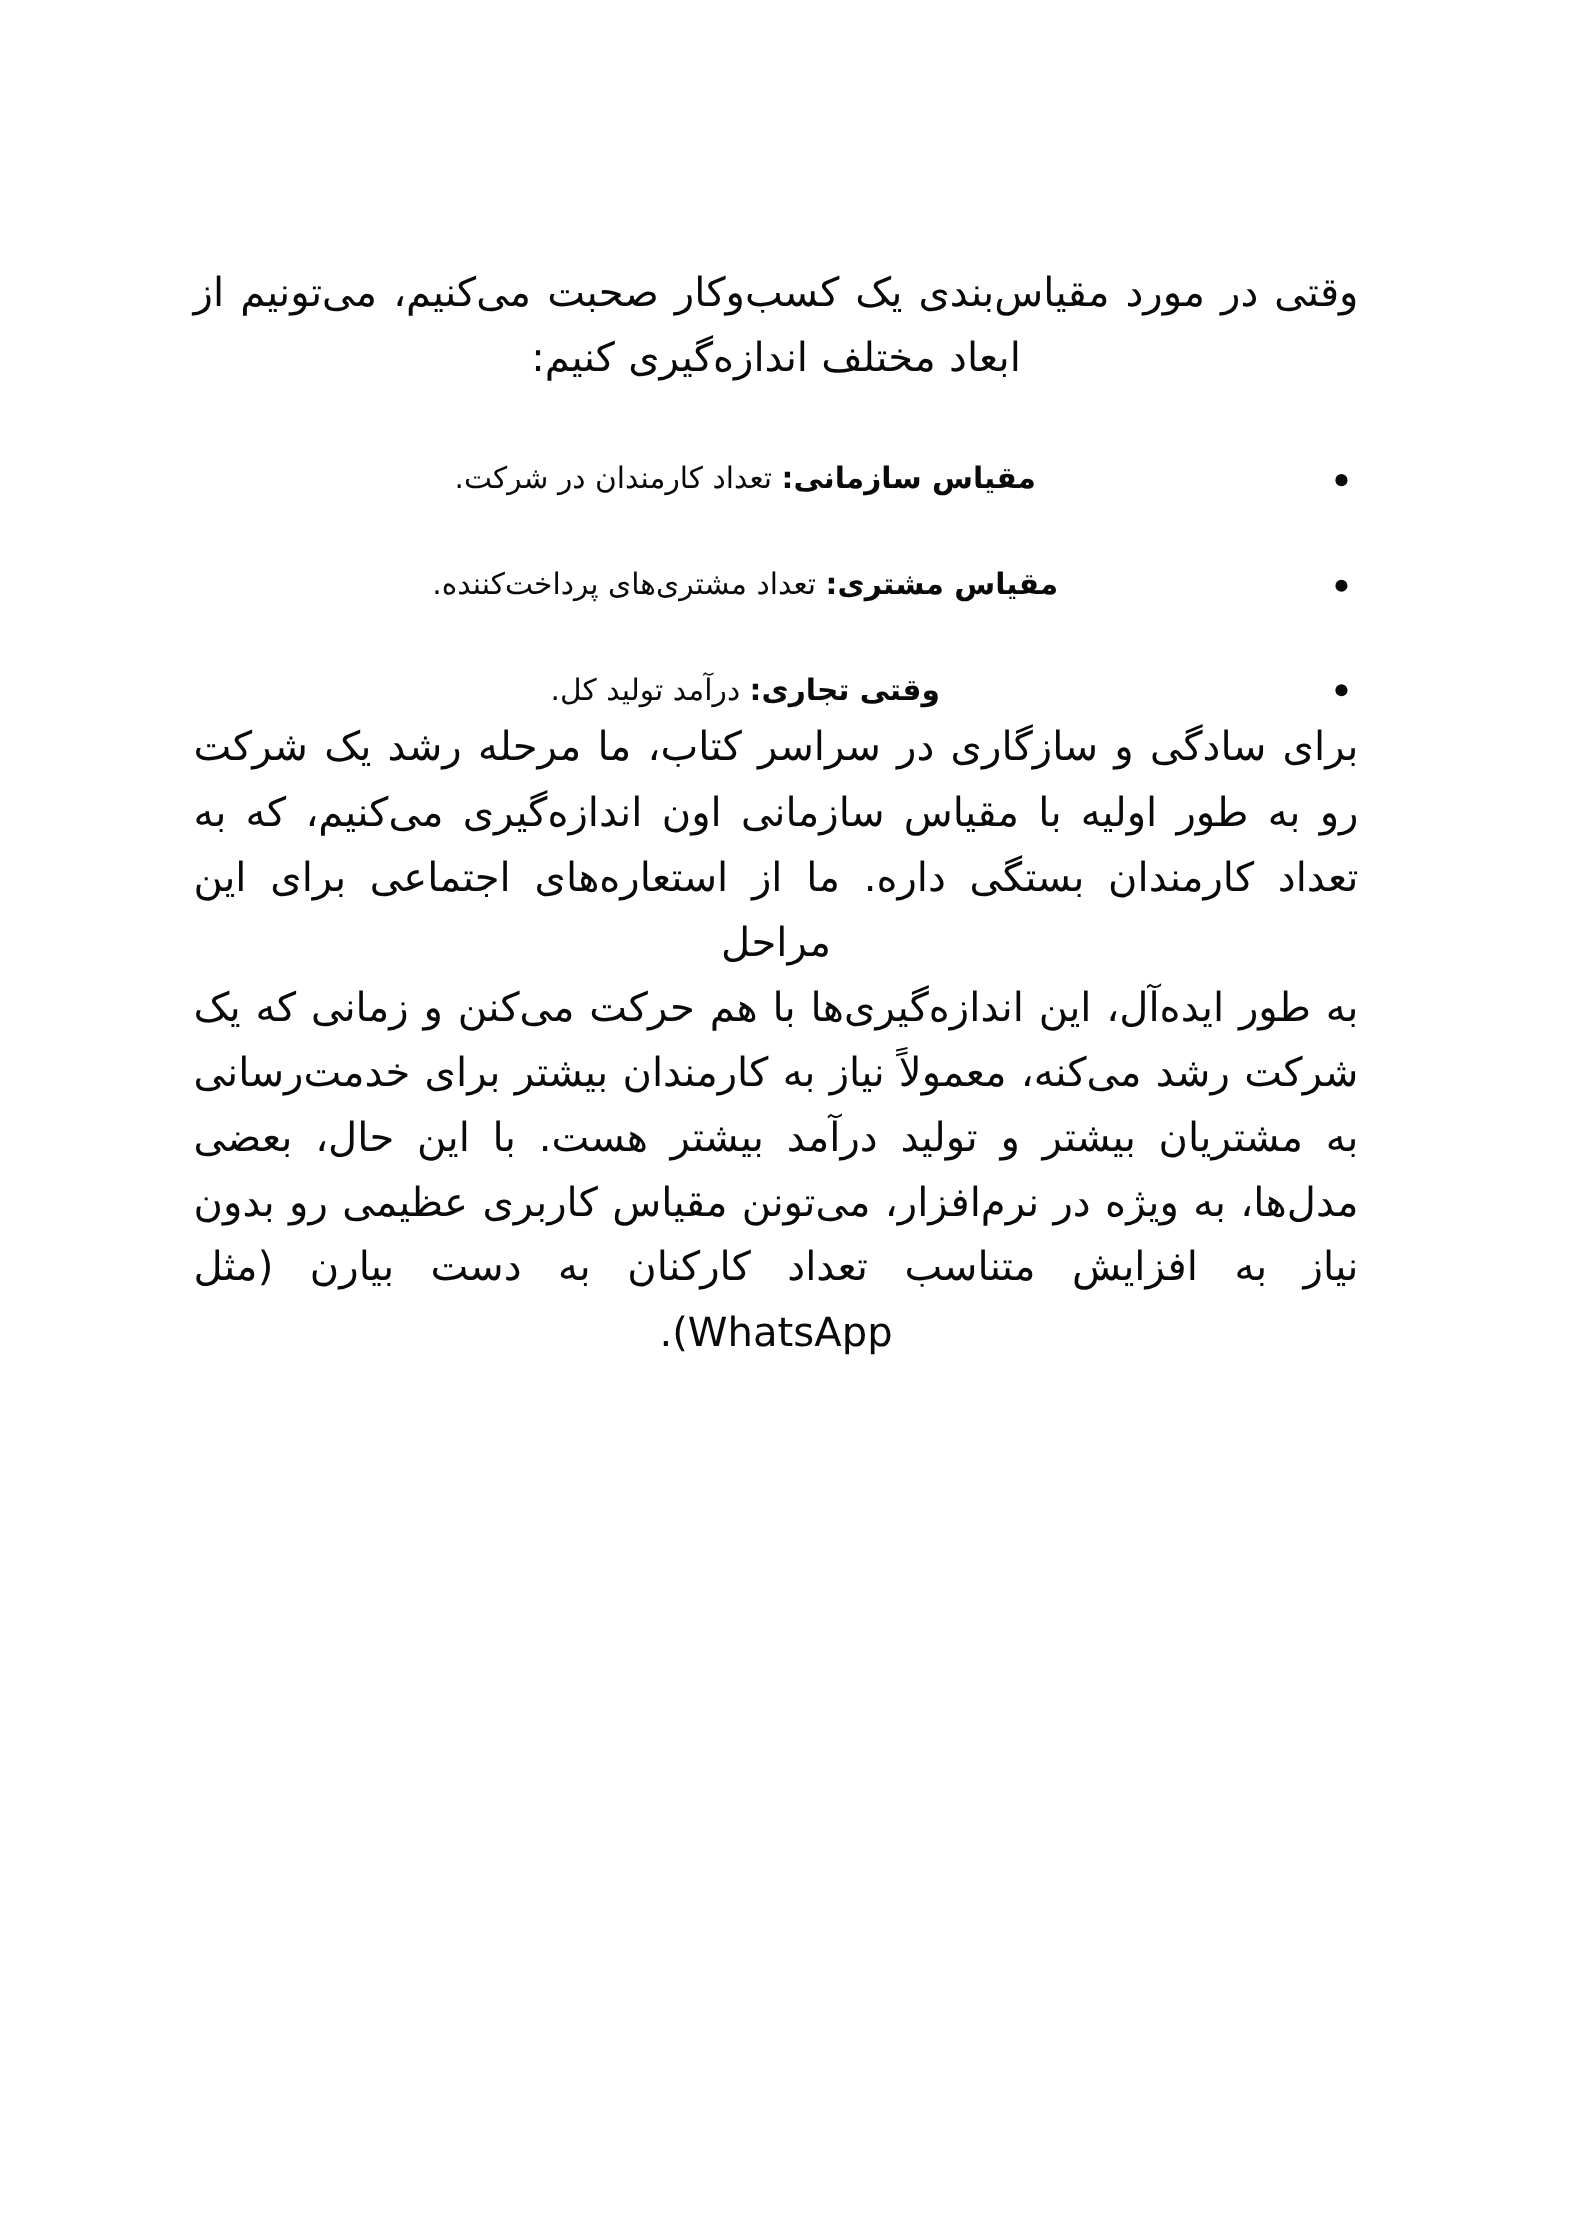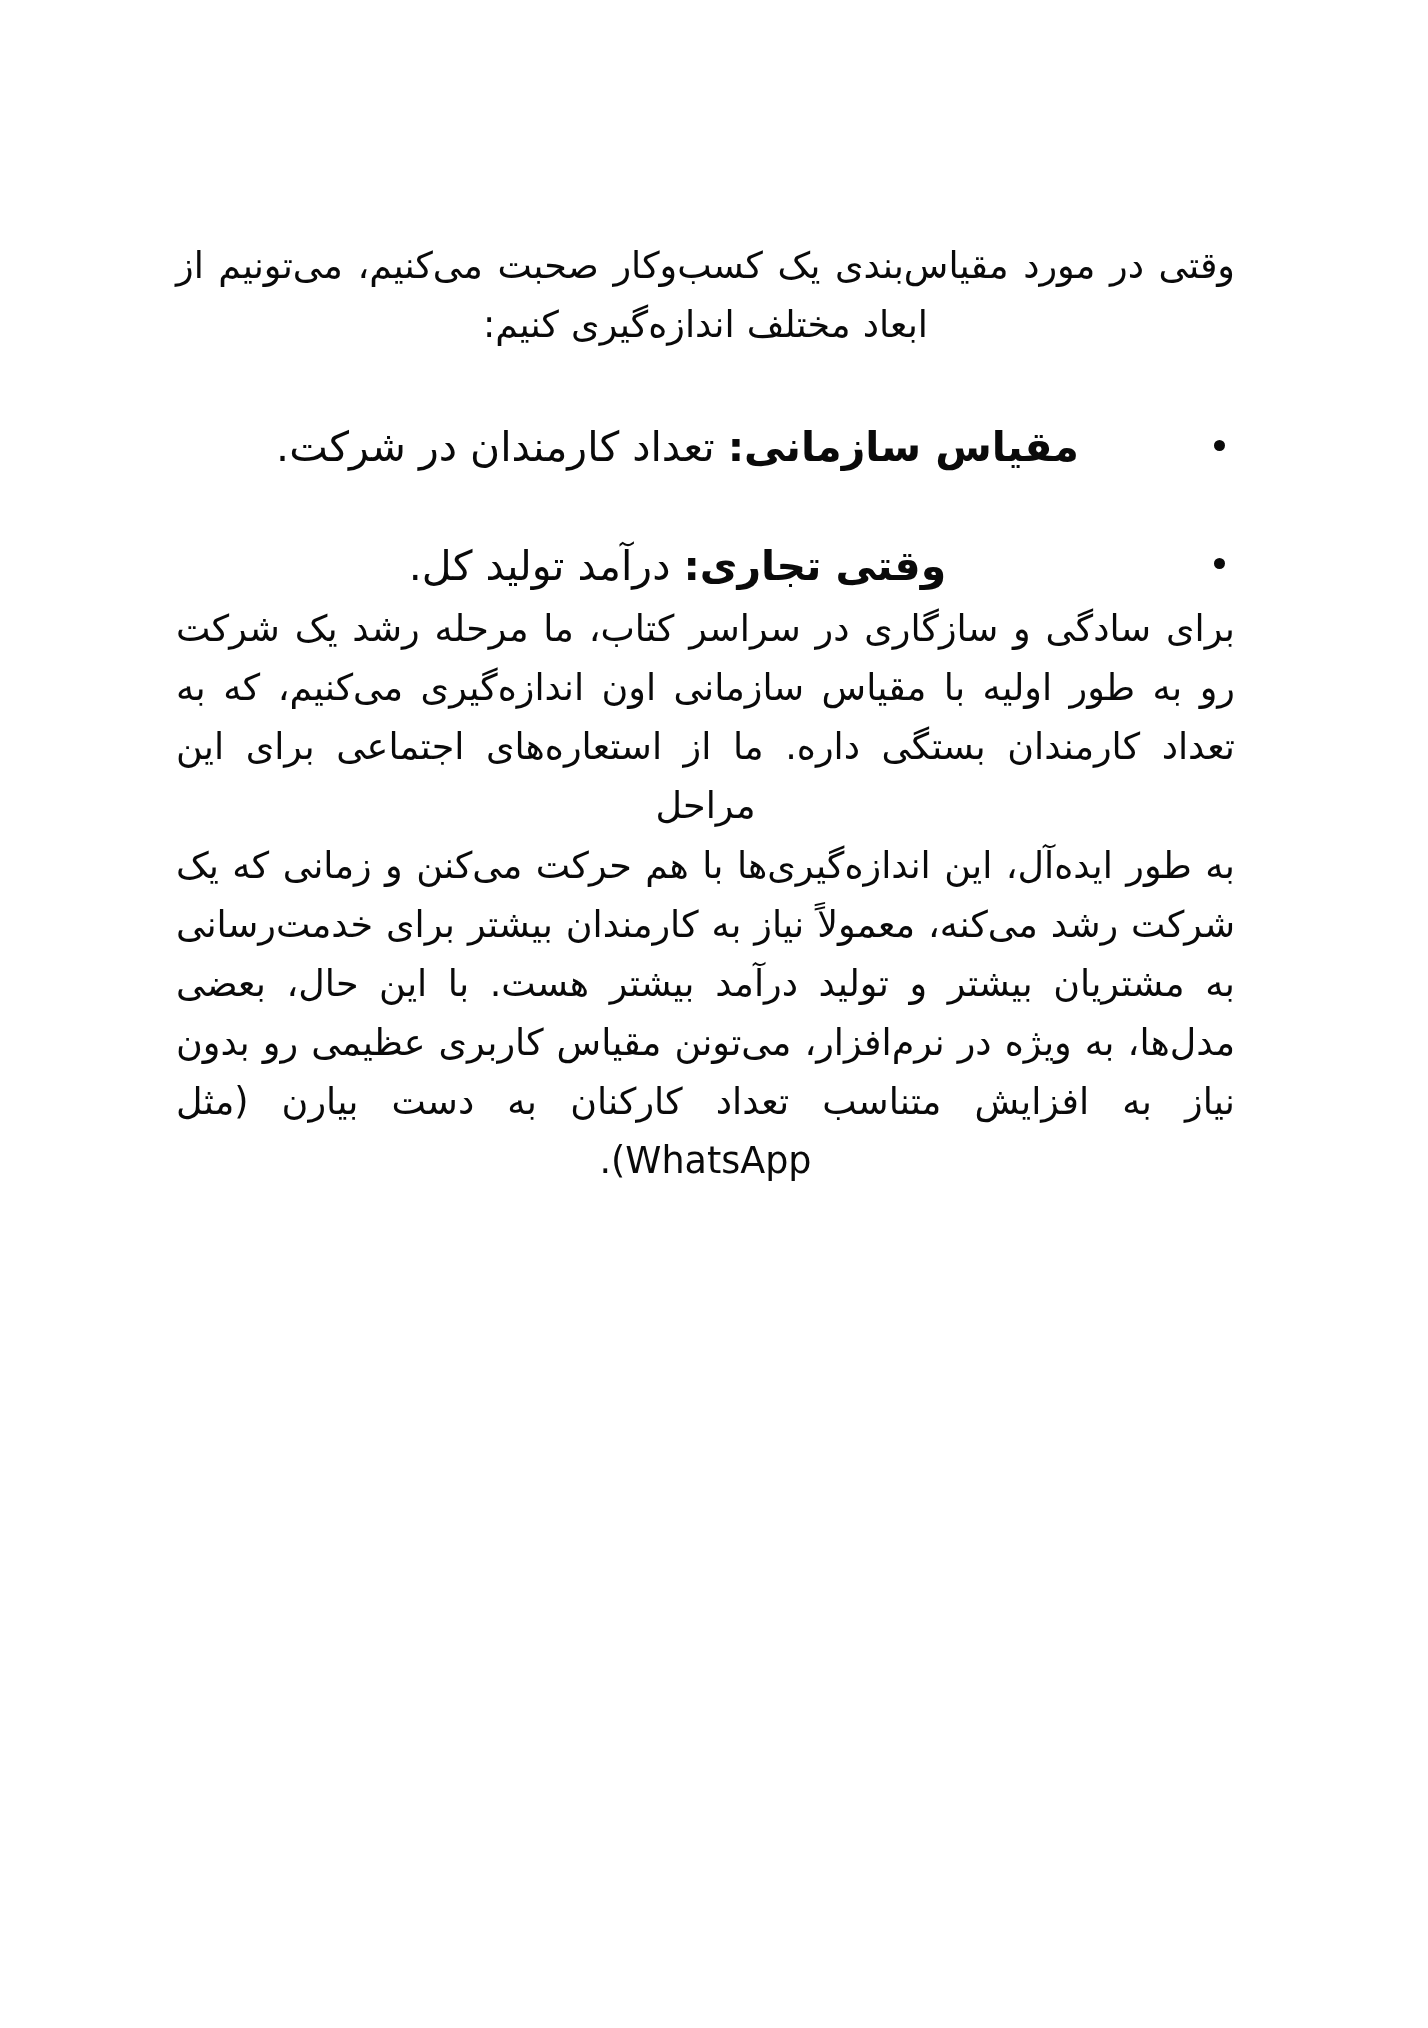"مقیاس سازمانی: تعداد کارمندان در" .bullet-list li { font-size: 41px -> 27px }
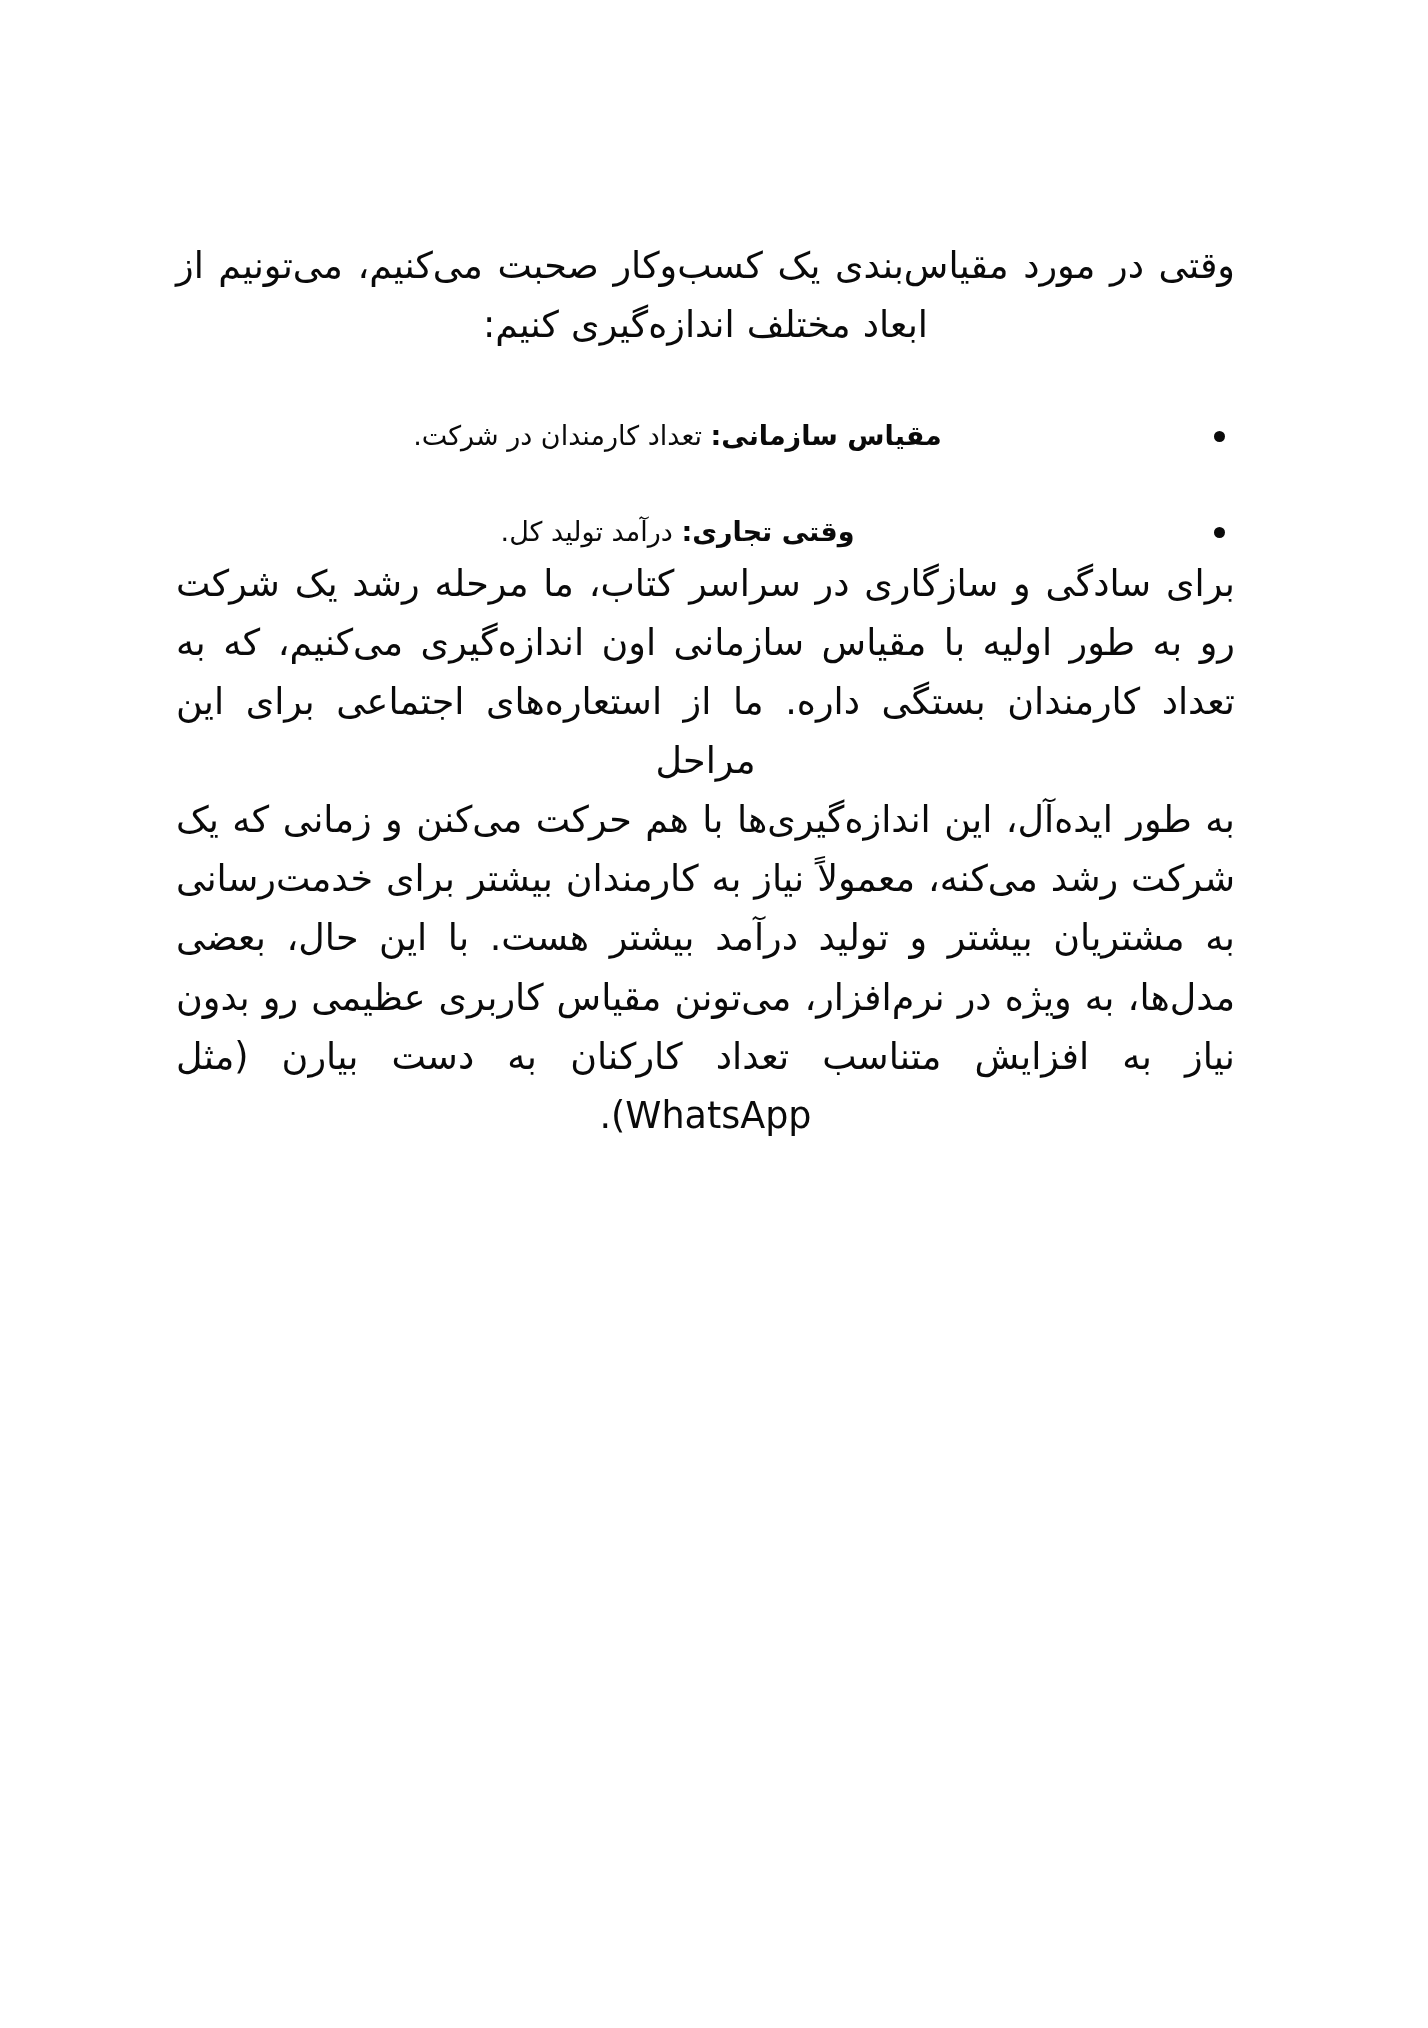"مقیاس مشتری: تعداد مشتری‌های" li { html: none -> <li> <span></span> <span>مقیاس مشتری:</span><span> تعداد مشتری‌های پرداخت‌کننده.</span> </li> }
